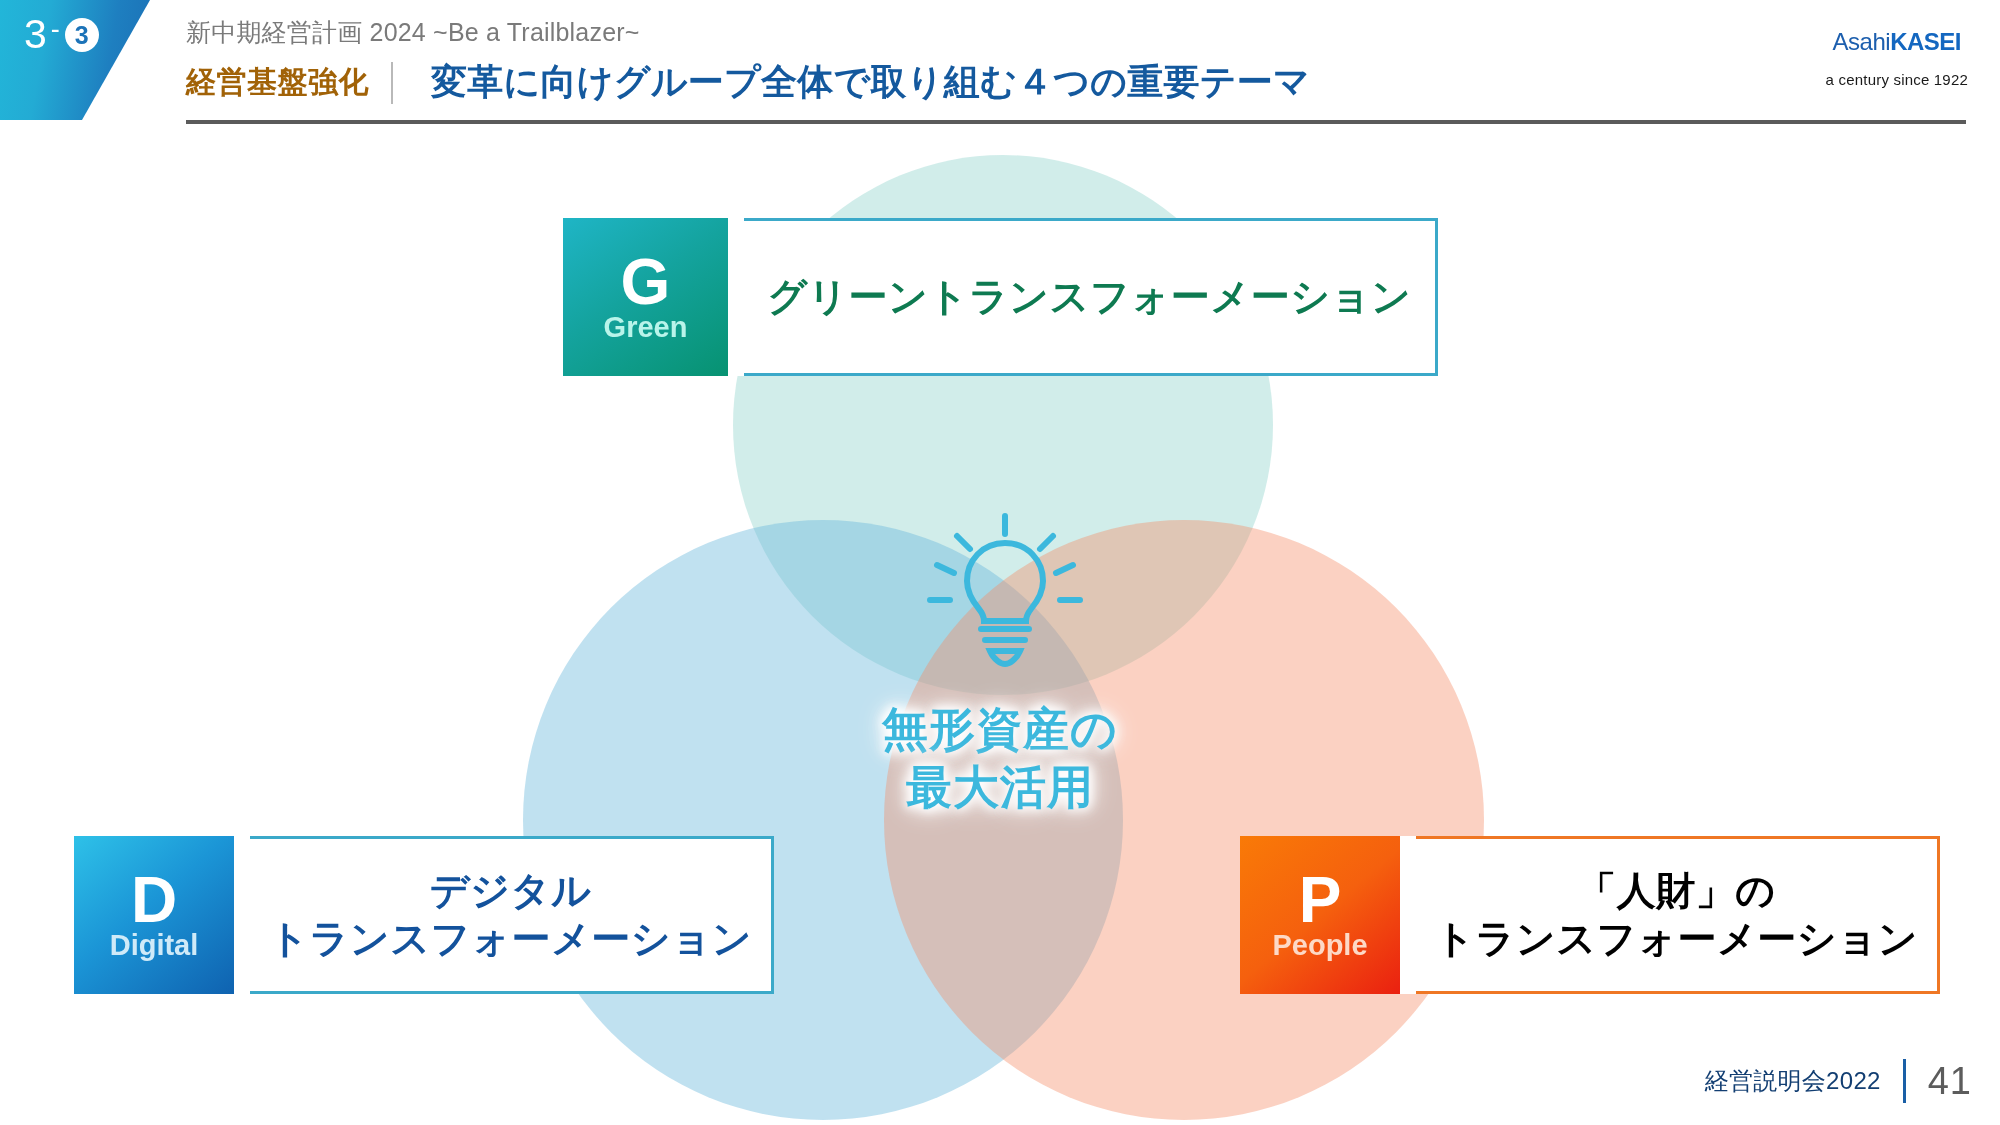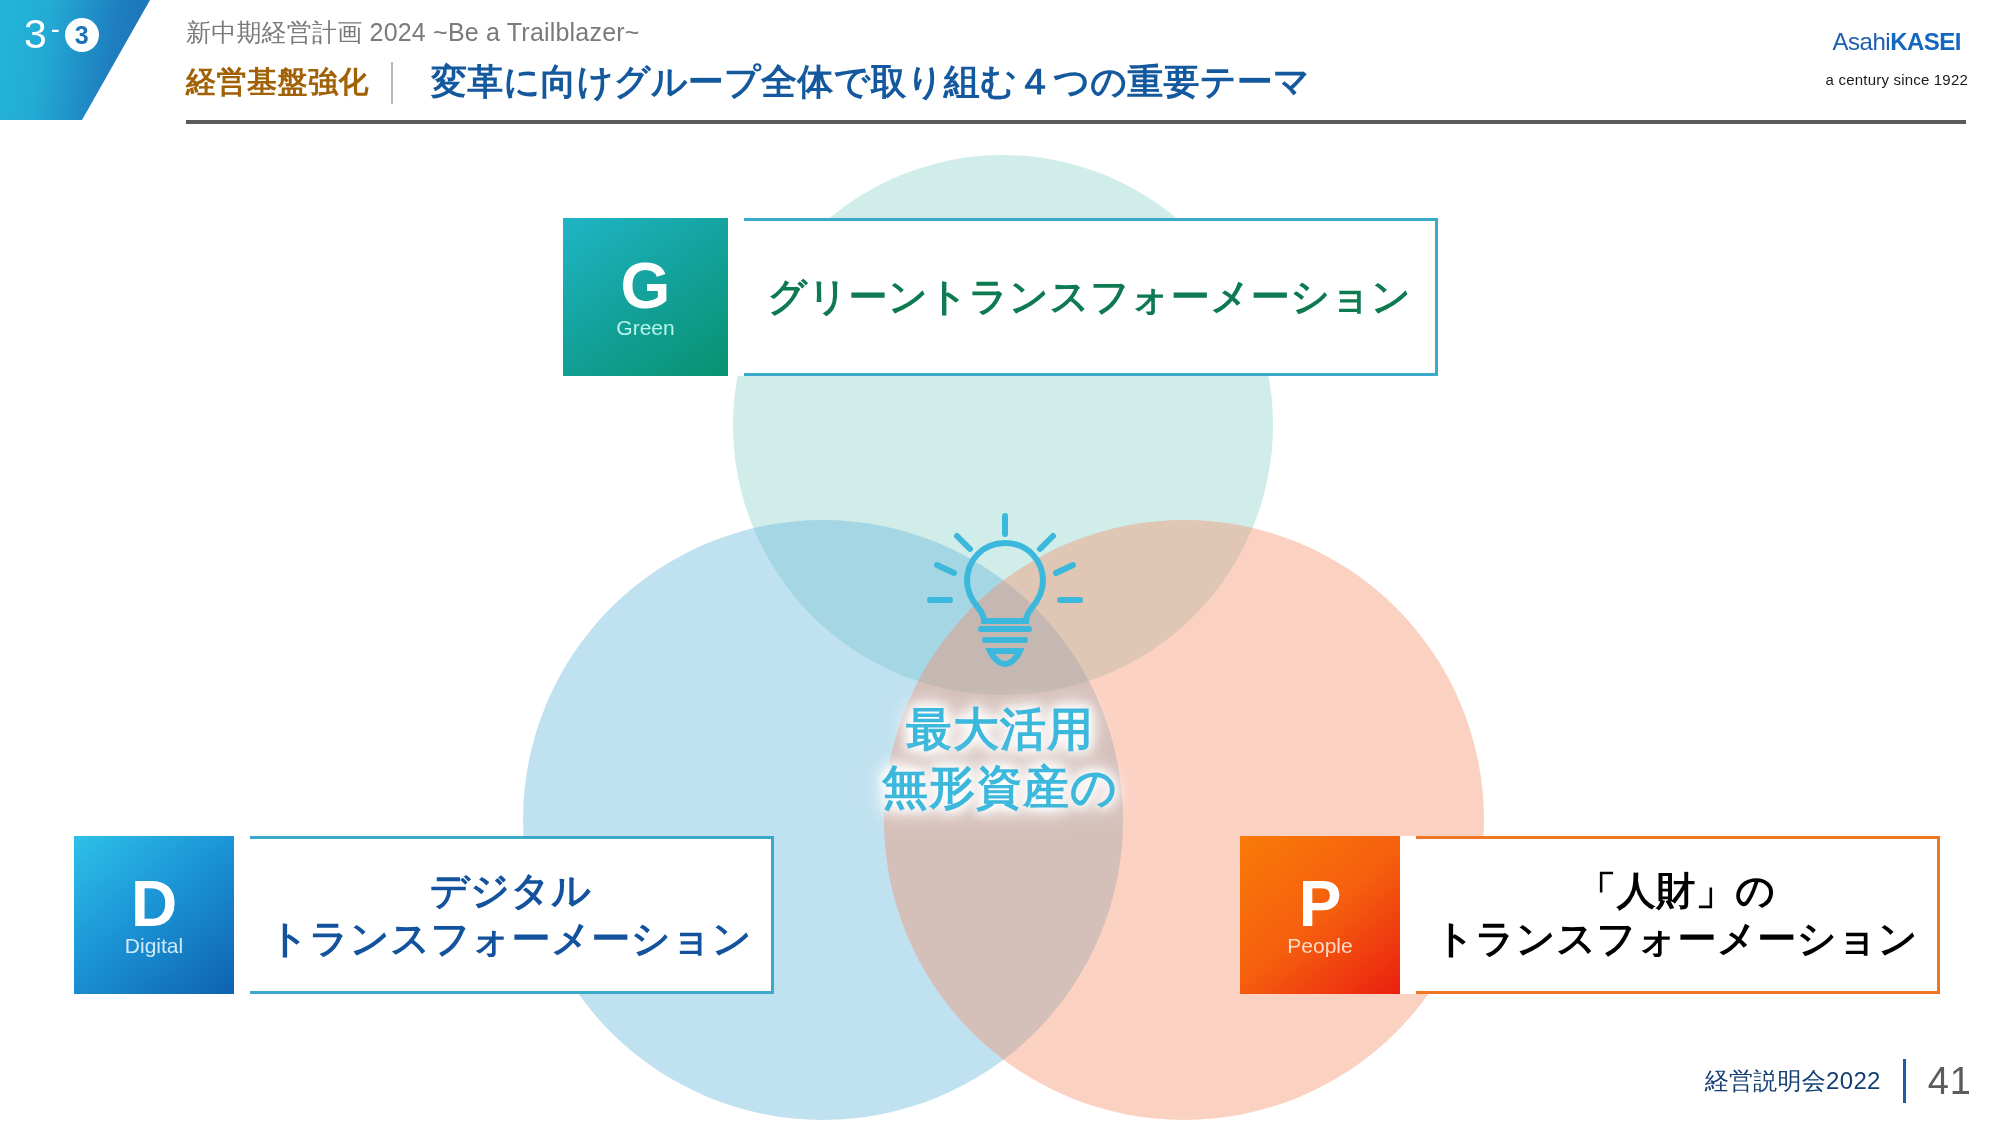"Green" .badge-word { font-size: 21px -> 29px; font-weight: 400 -> 700 }
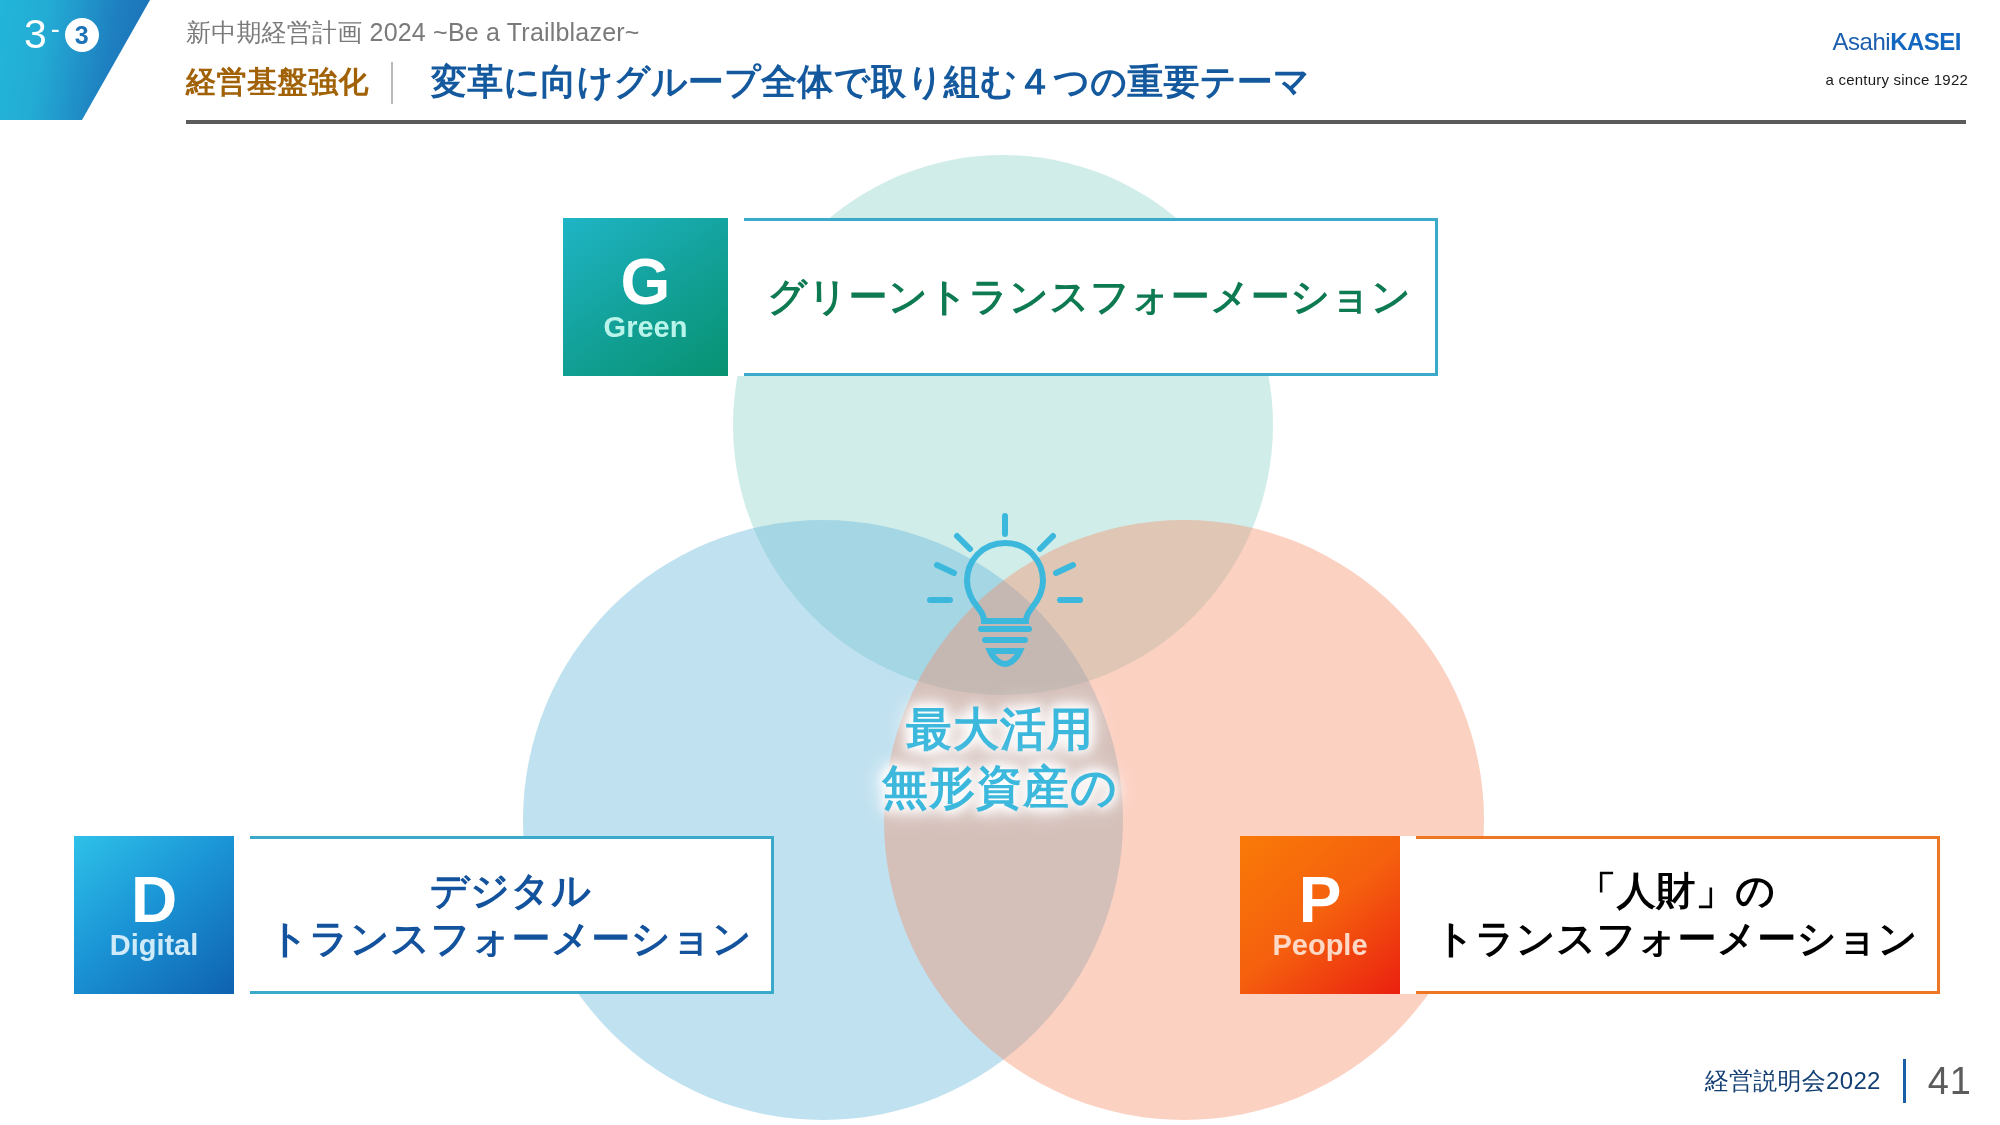"最大活用" div { order: before "無形資産の" -> after "無形資産の" }
